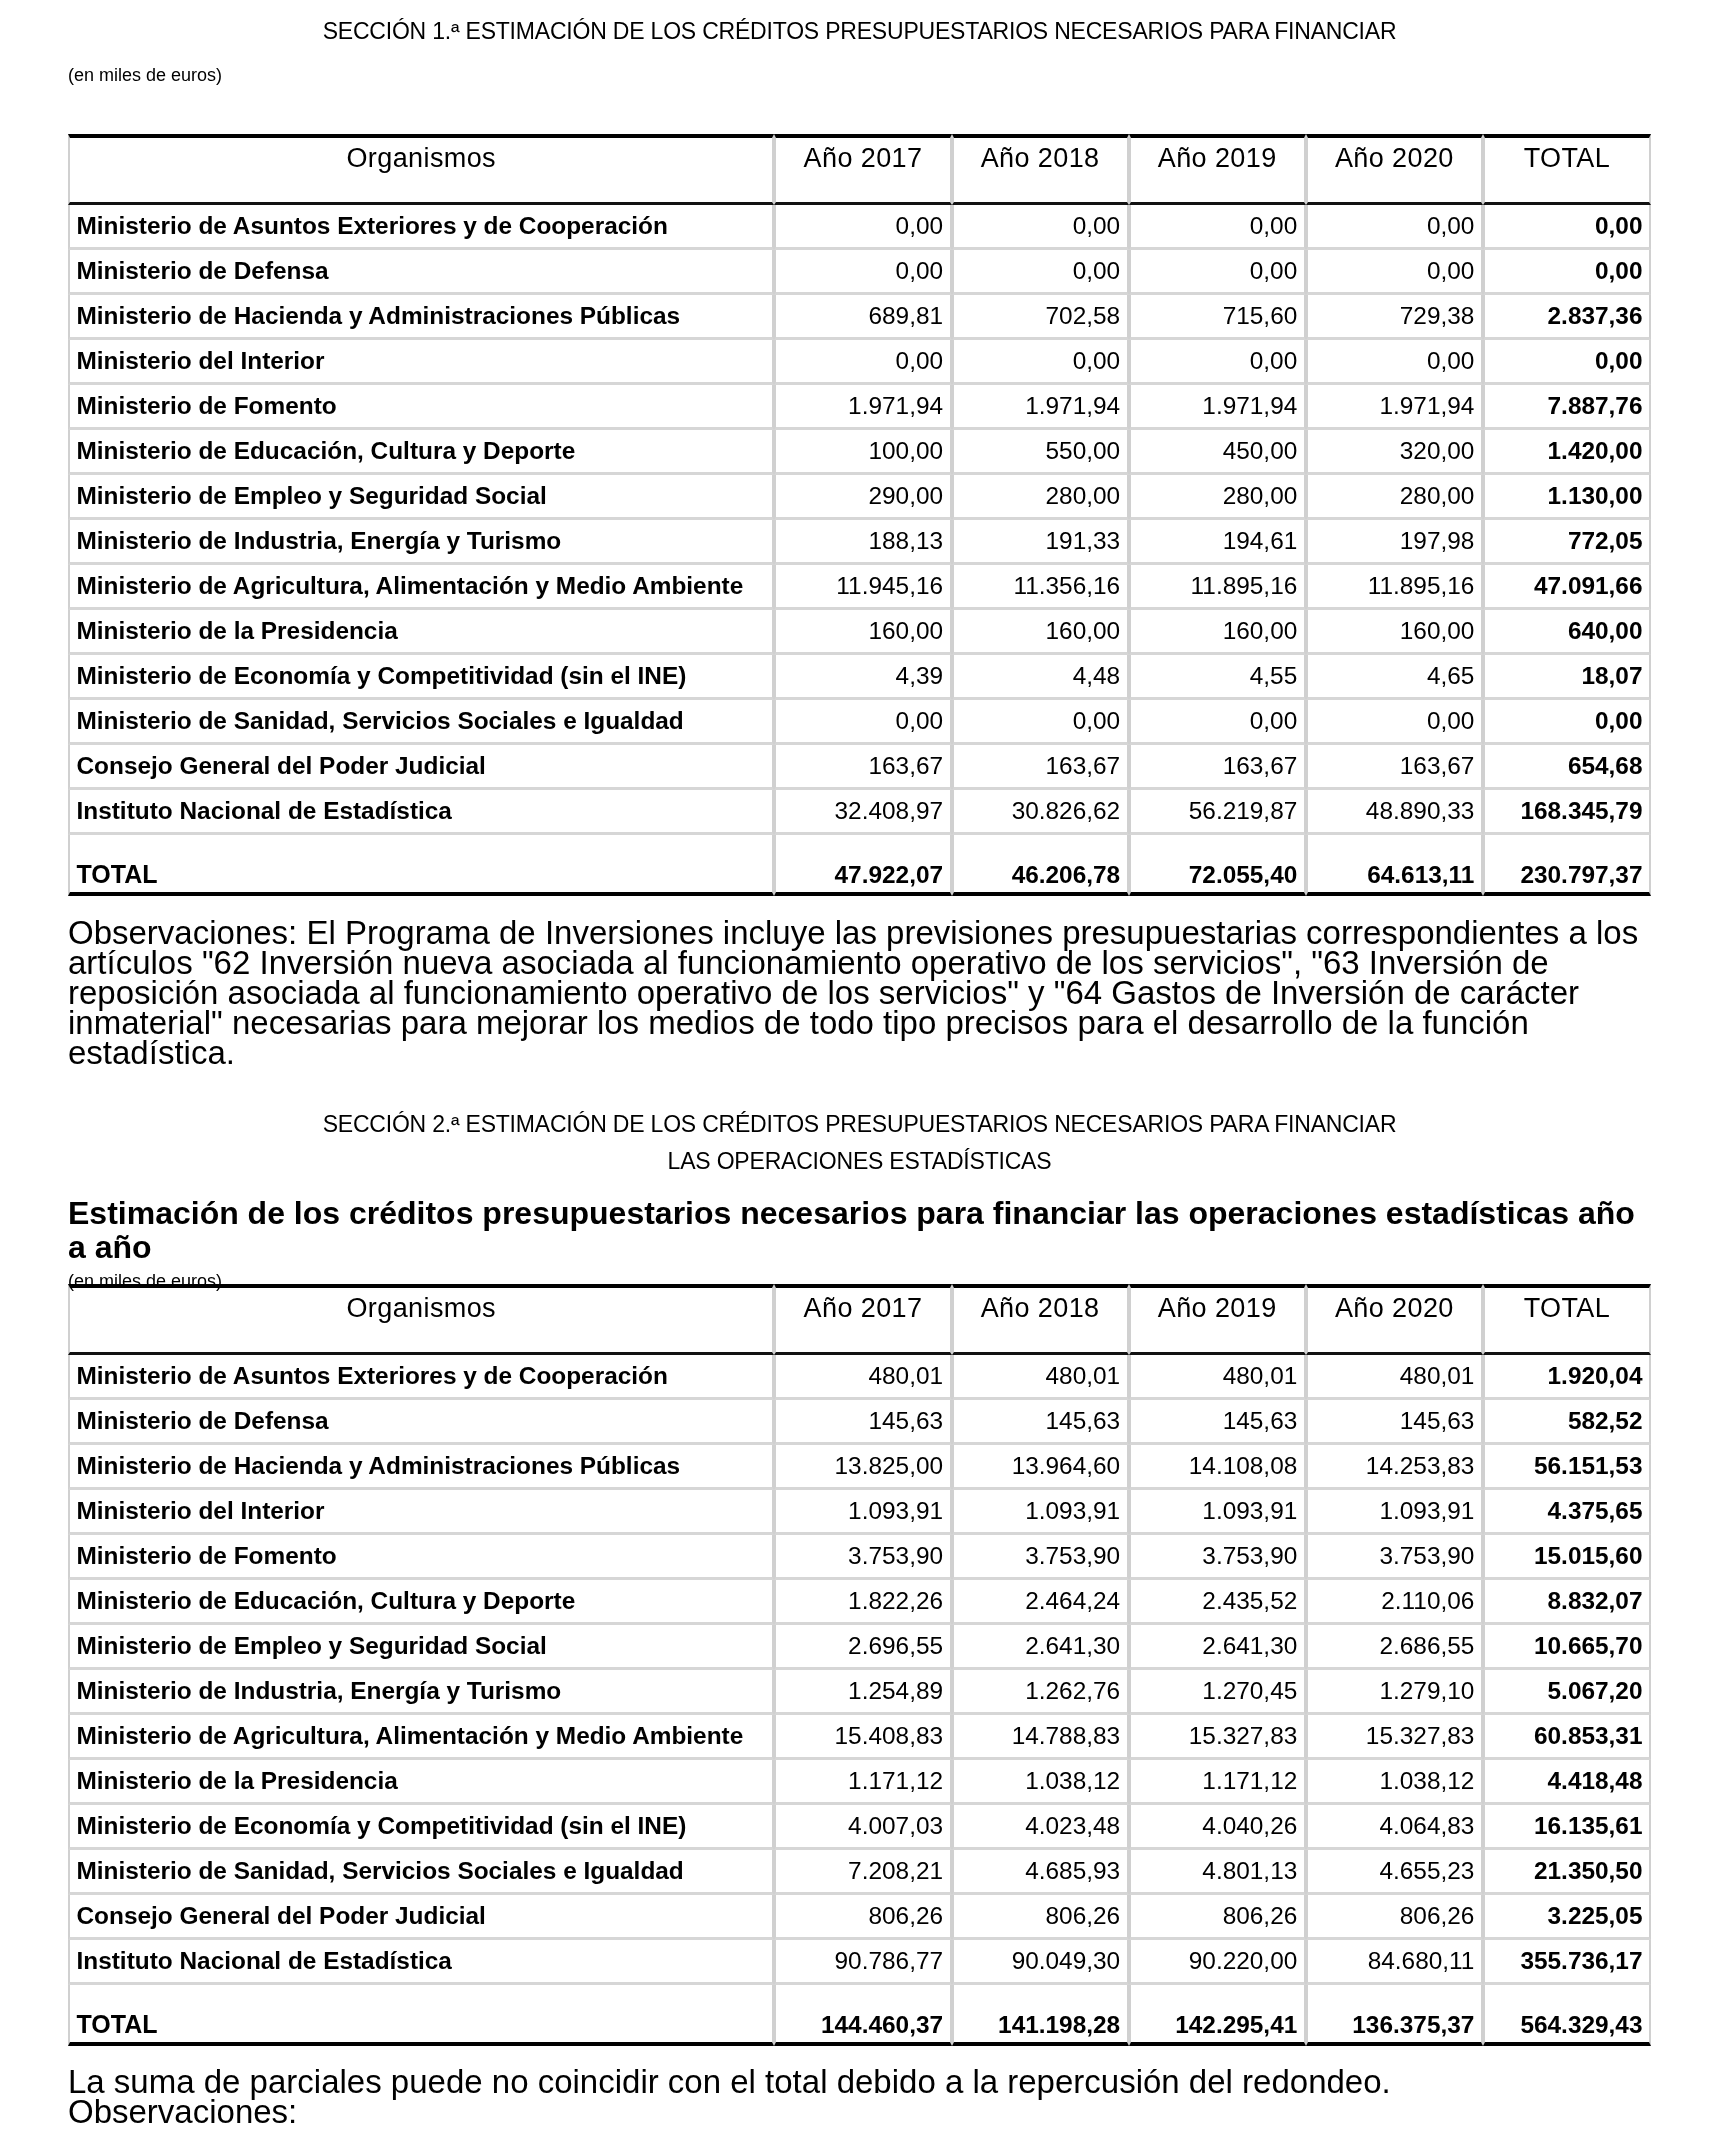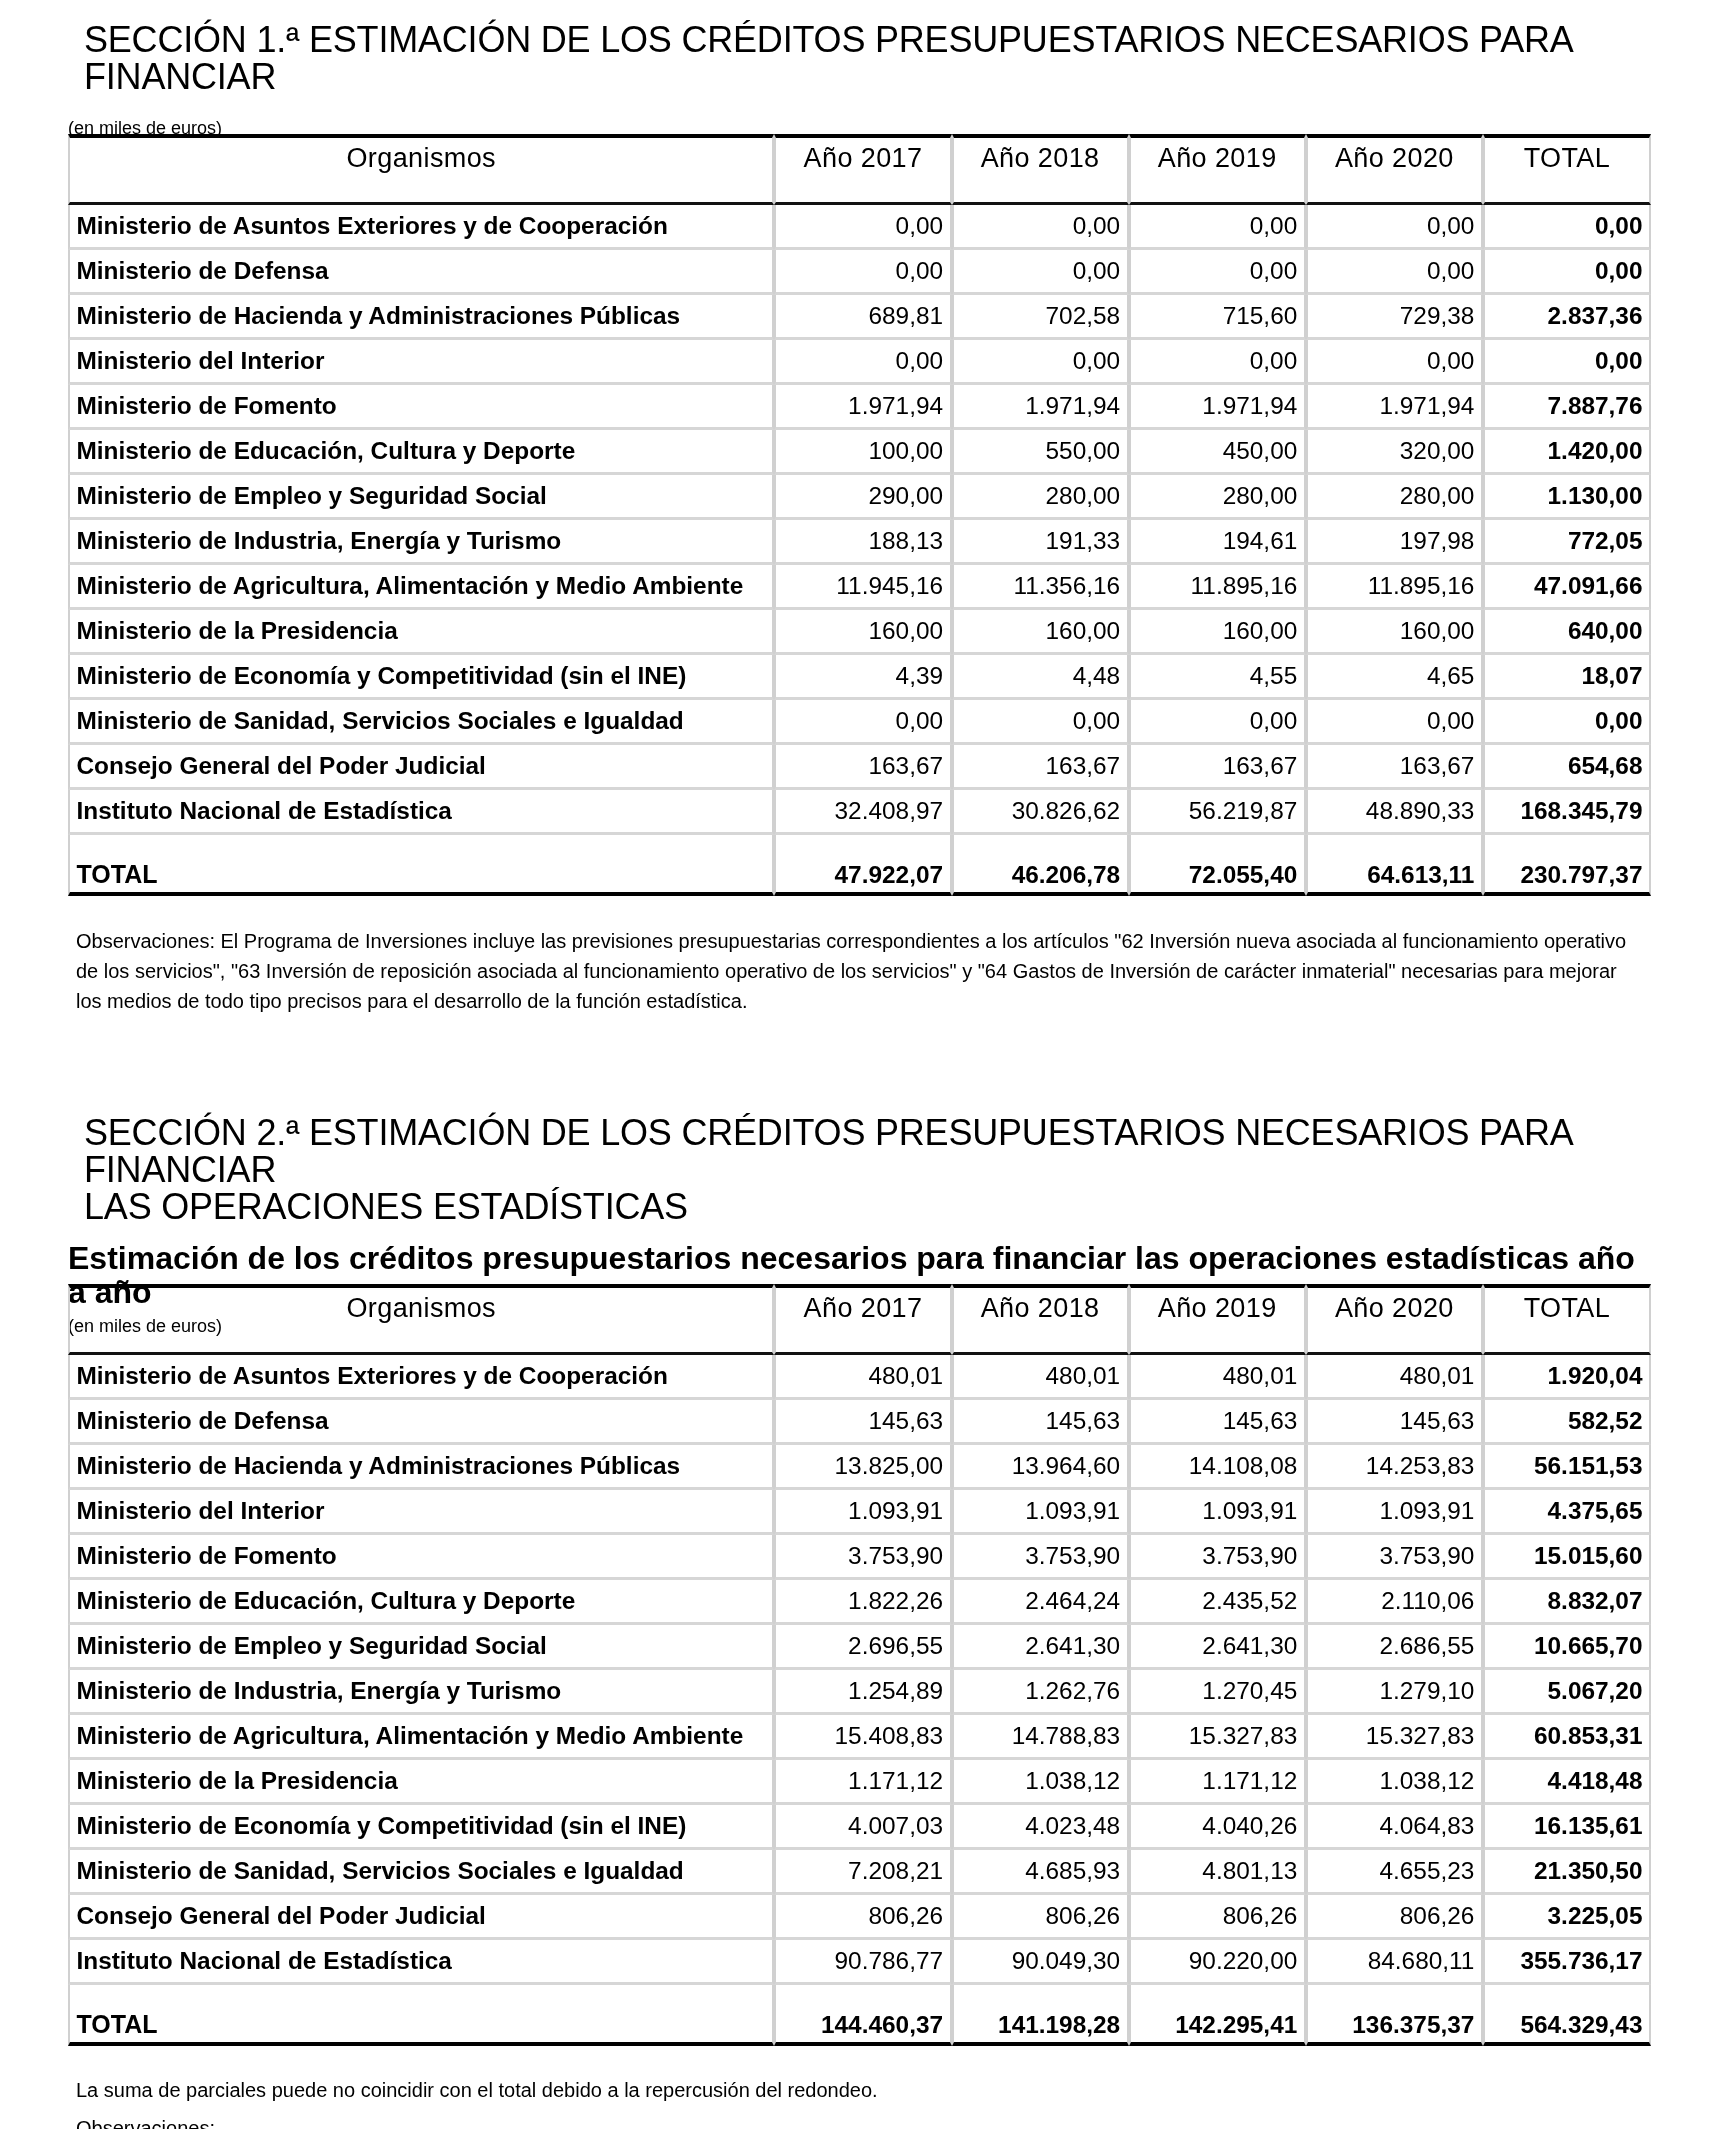"SECCIÓN 1.ª ESTIMACIÓN DE LOS" .sec-title { font-size: 36px -> 23px; margin: 16px -> 8px; text-align: none -> center }
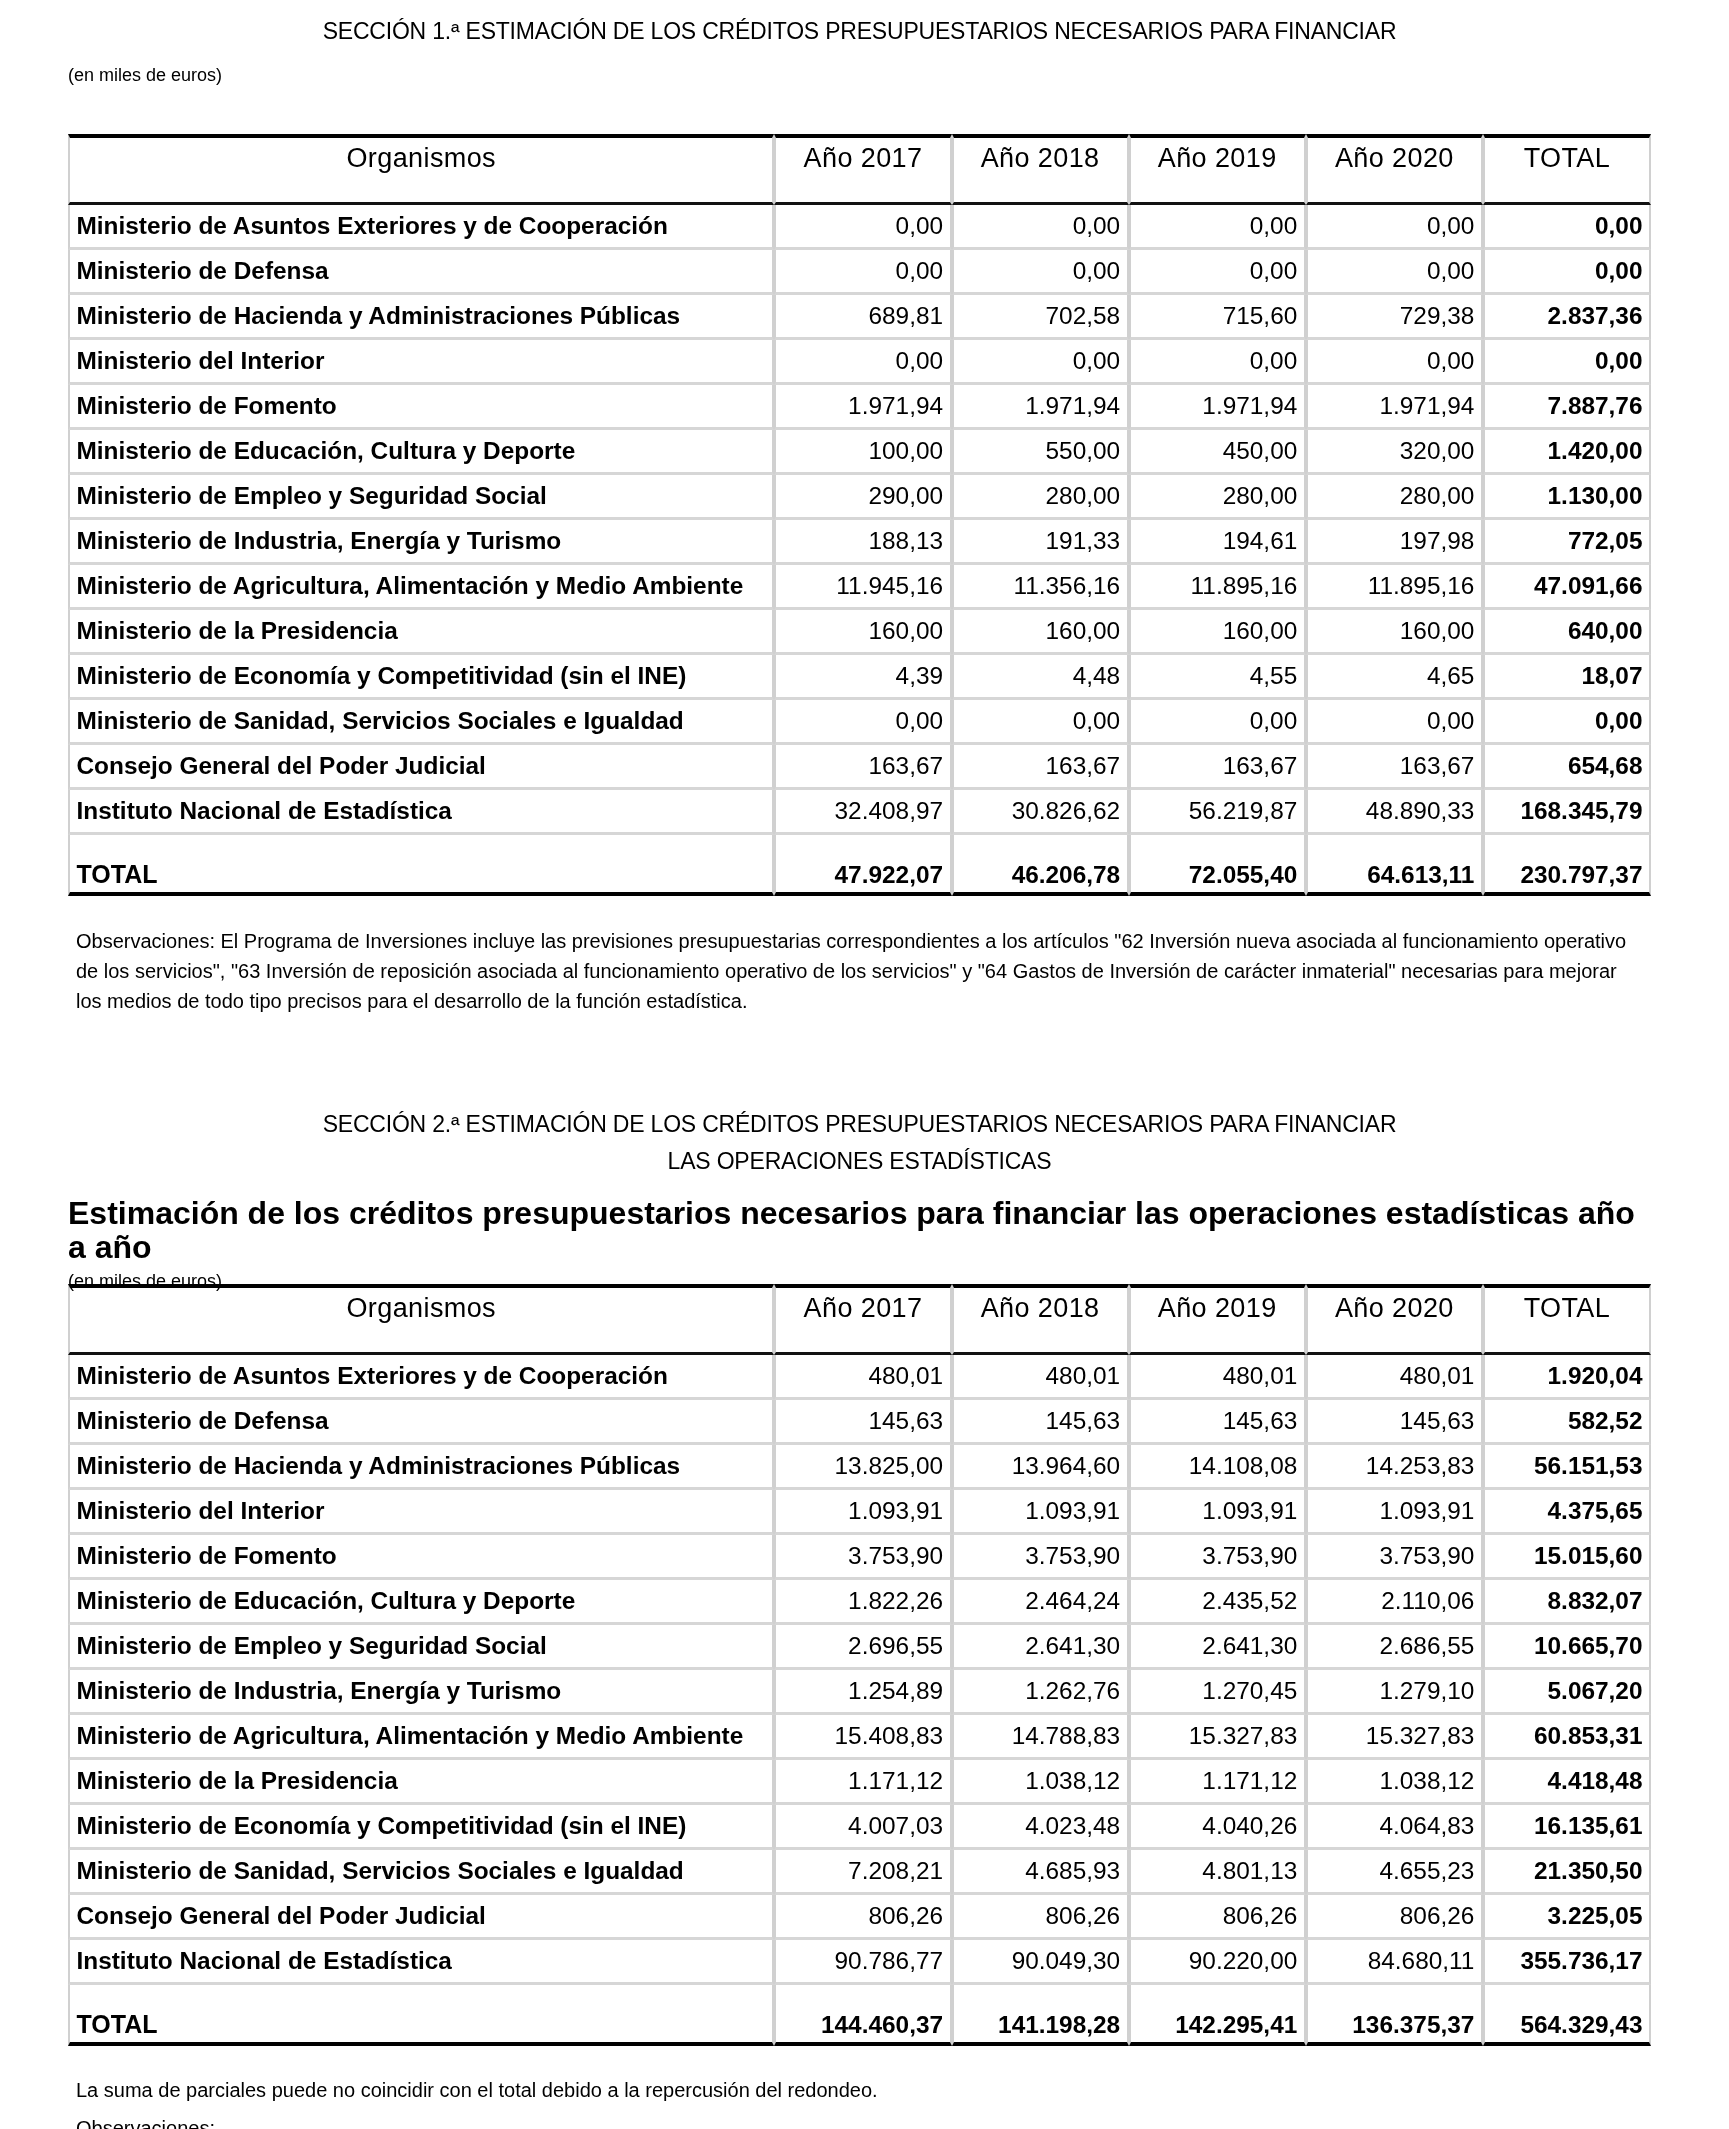"Observaciones: El Programa de" .obs { font-size: 20px -> 33px; margin: 8px -> 0 }
